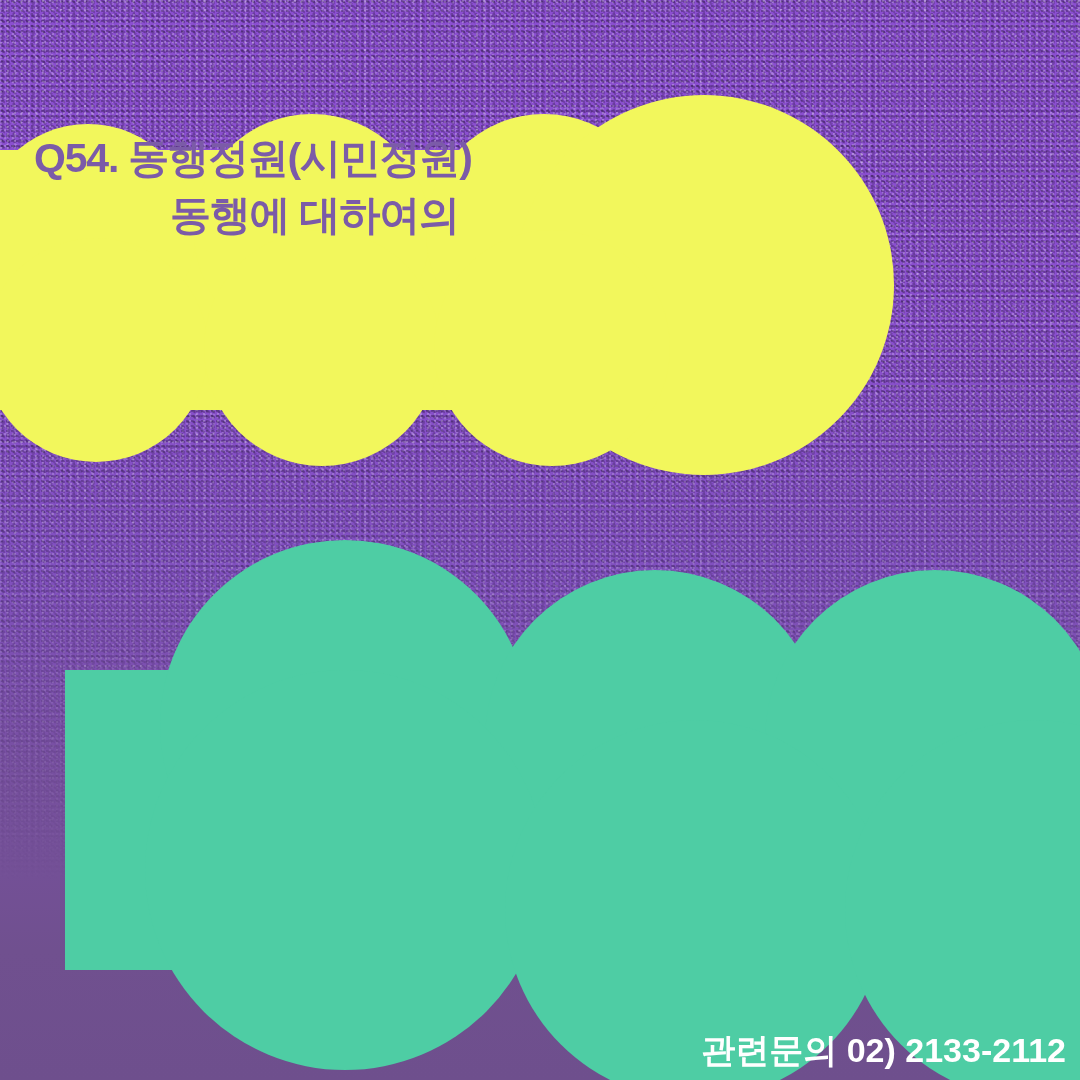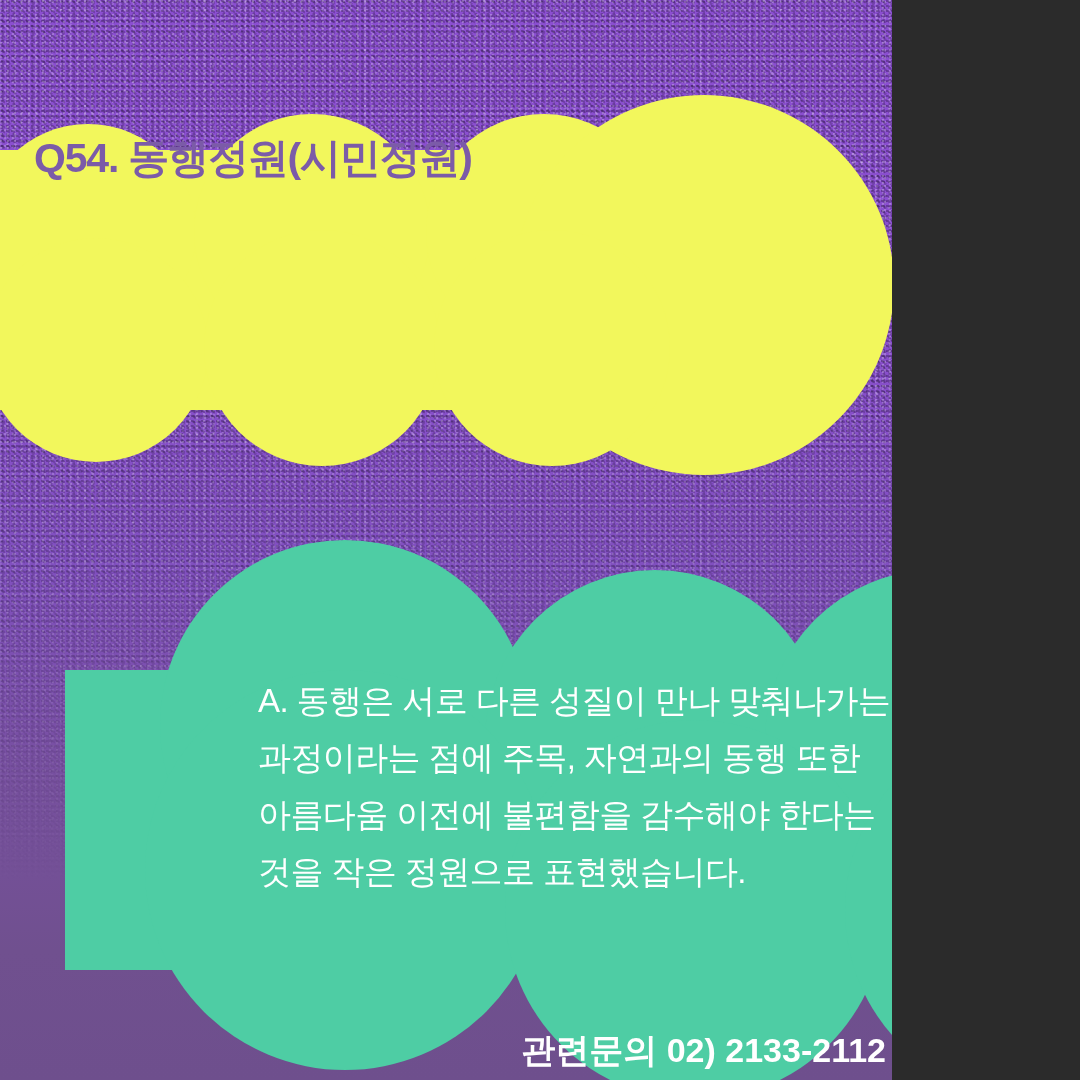"Q54. 동행정원(시민정원)" .card { width: 892px -> 1080px }
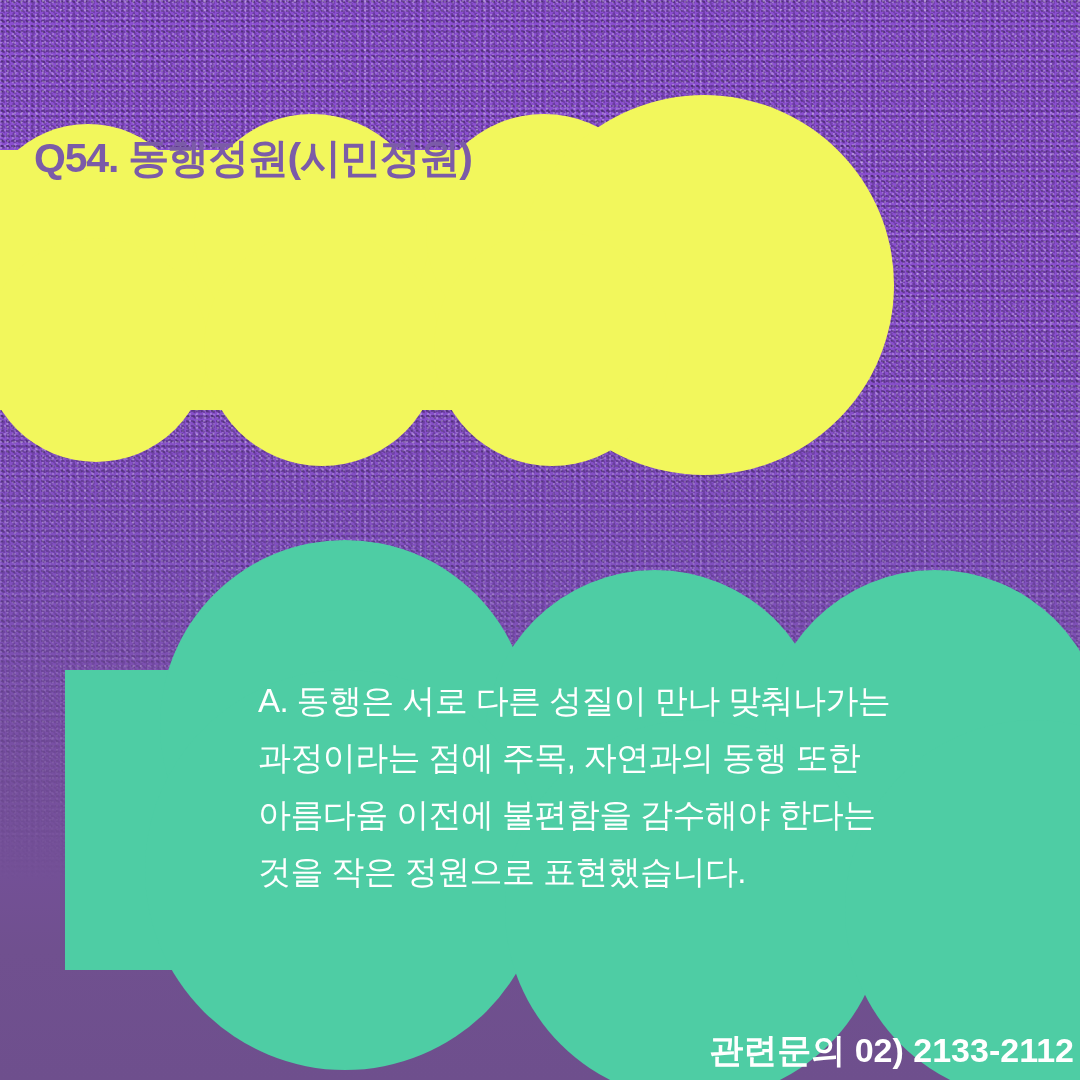"동행에 대하여의" span.q-line { html: none -> <span>동행에 대하여의</span> }
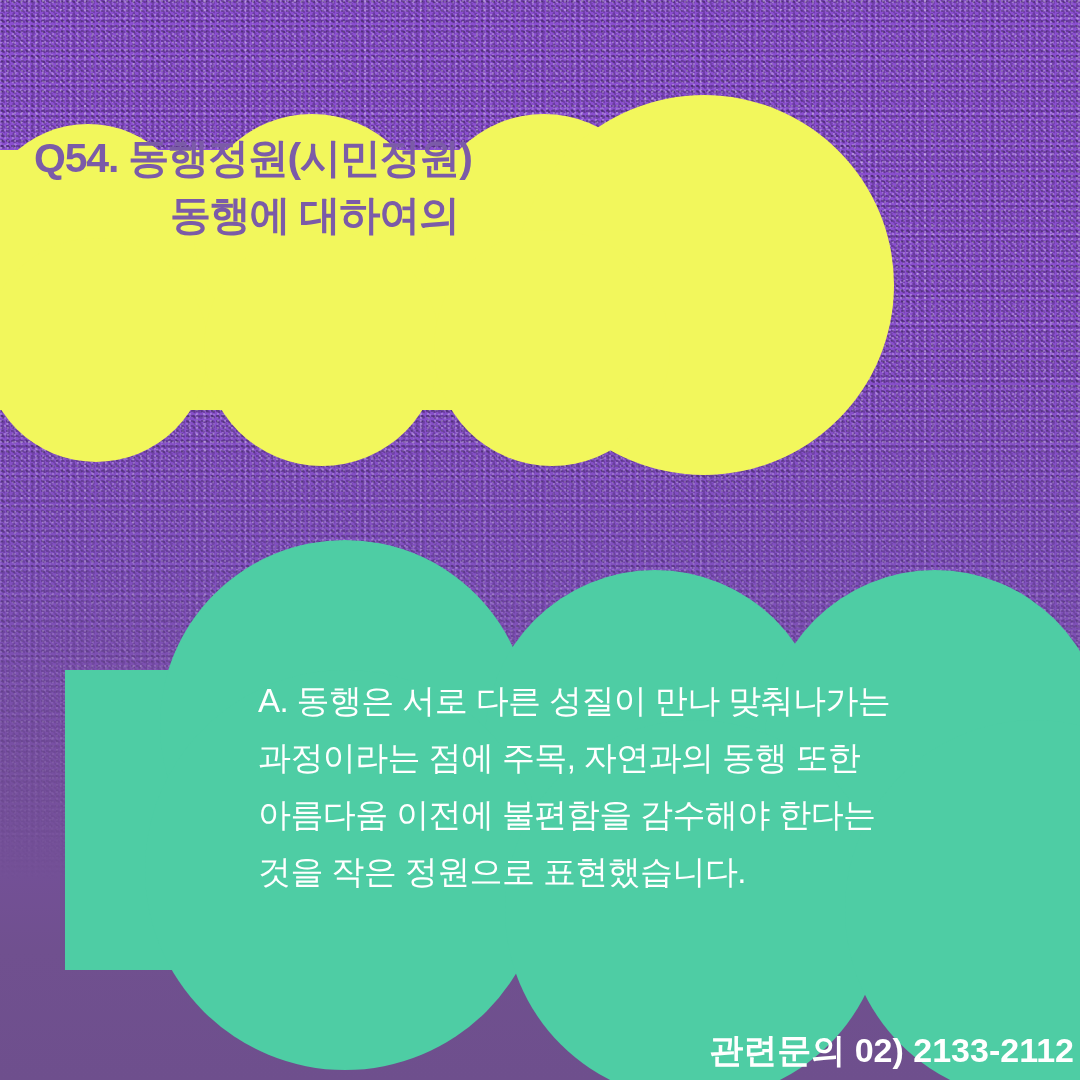"A. 동행은 서로 다른 성질이" div.a-block { html: <div> <span>A. 동행은 서로 다른 성질이 만나 맞춰나가는</span> <span>과정이라는 점에 주목, 자연과의 동행 또한</span> <span>아름다움 이전에 불편함을 감수해야 한다는</span> <span>것을 작은 정원으로 표현했습니다.</span> </div> -> none }
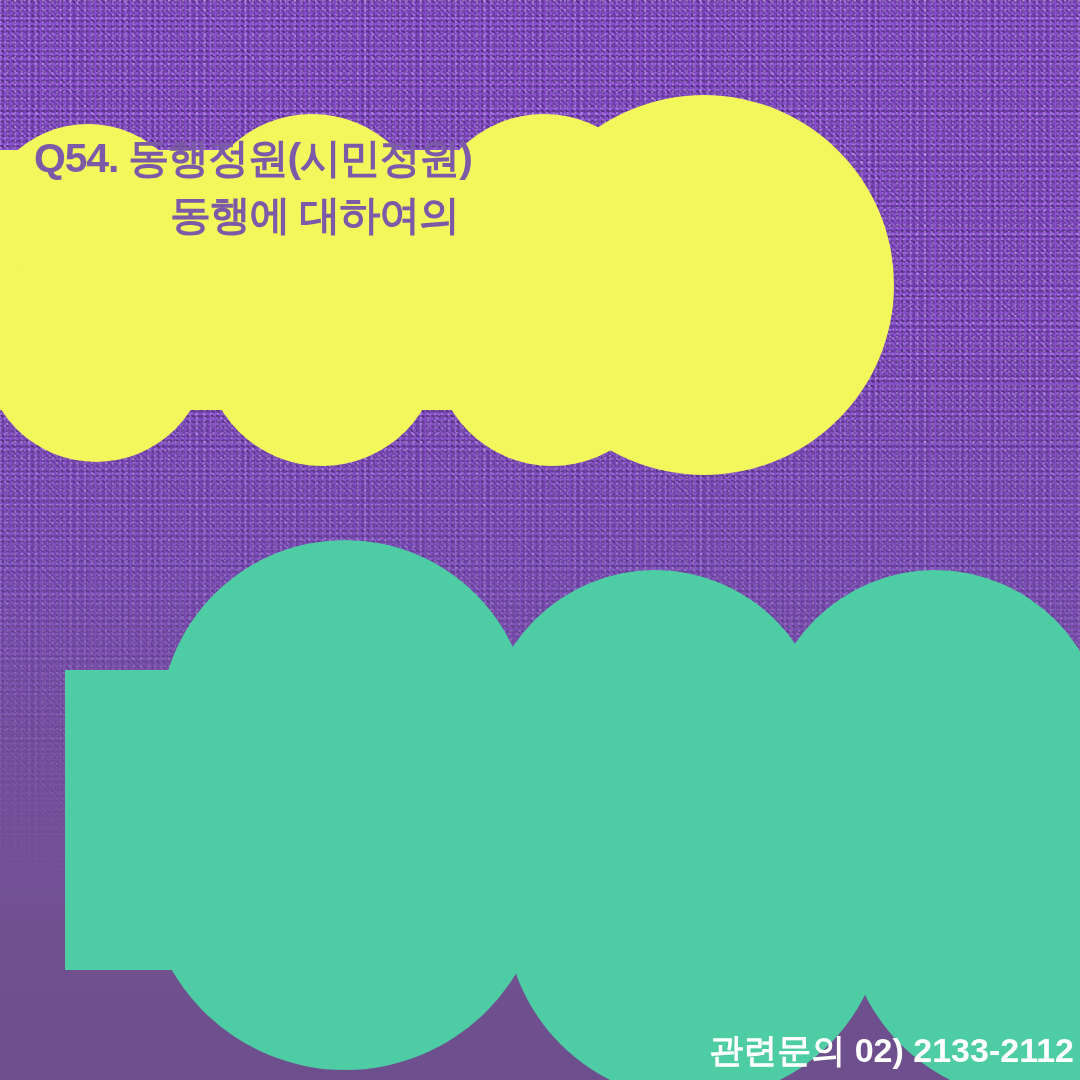"관련문의 02) 2133-2112" .footer { right: 6px -> 14px }
